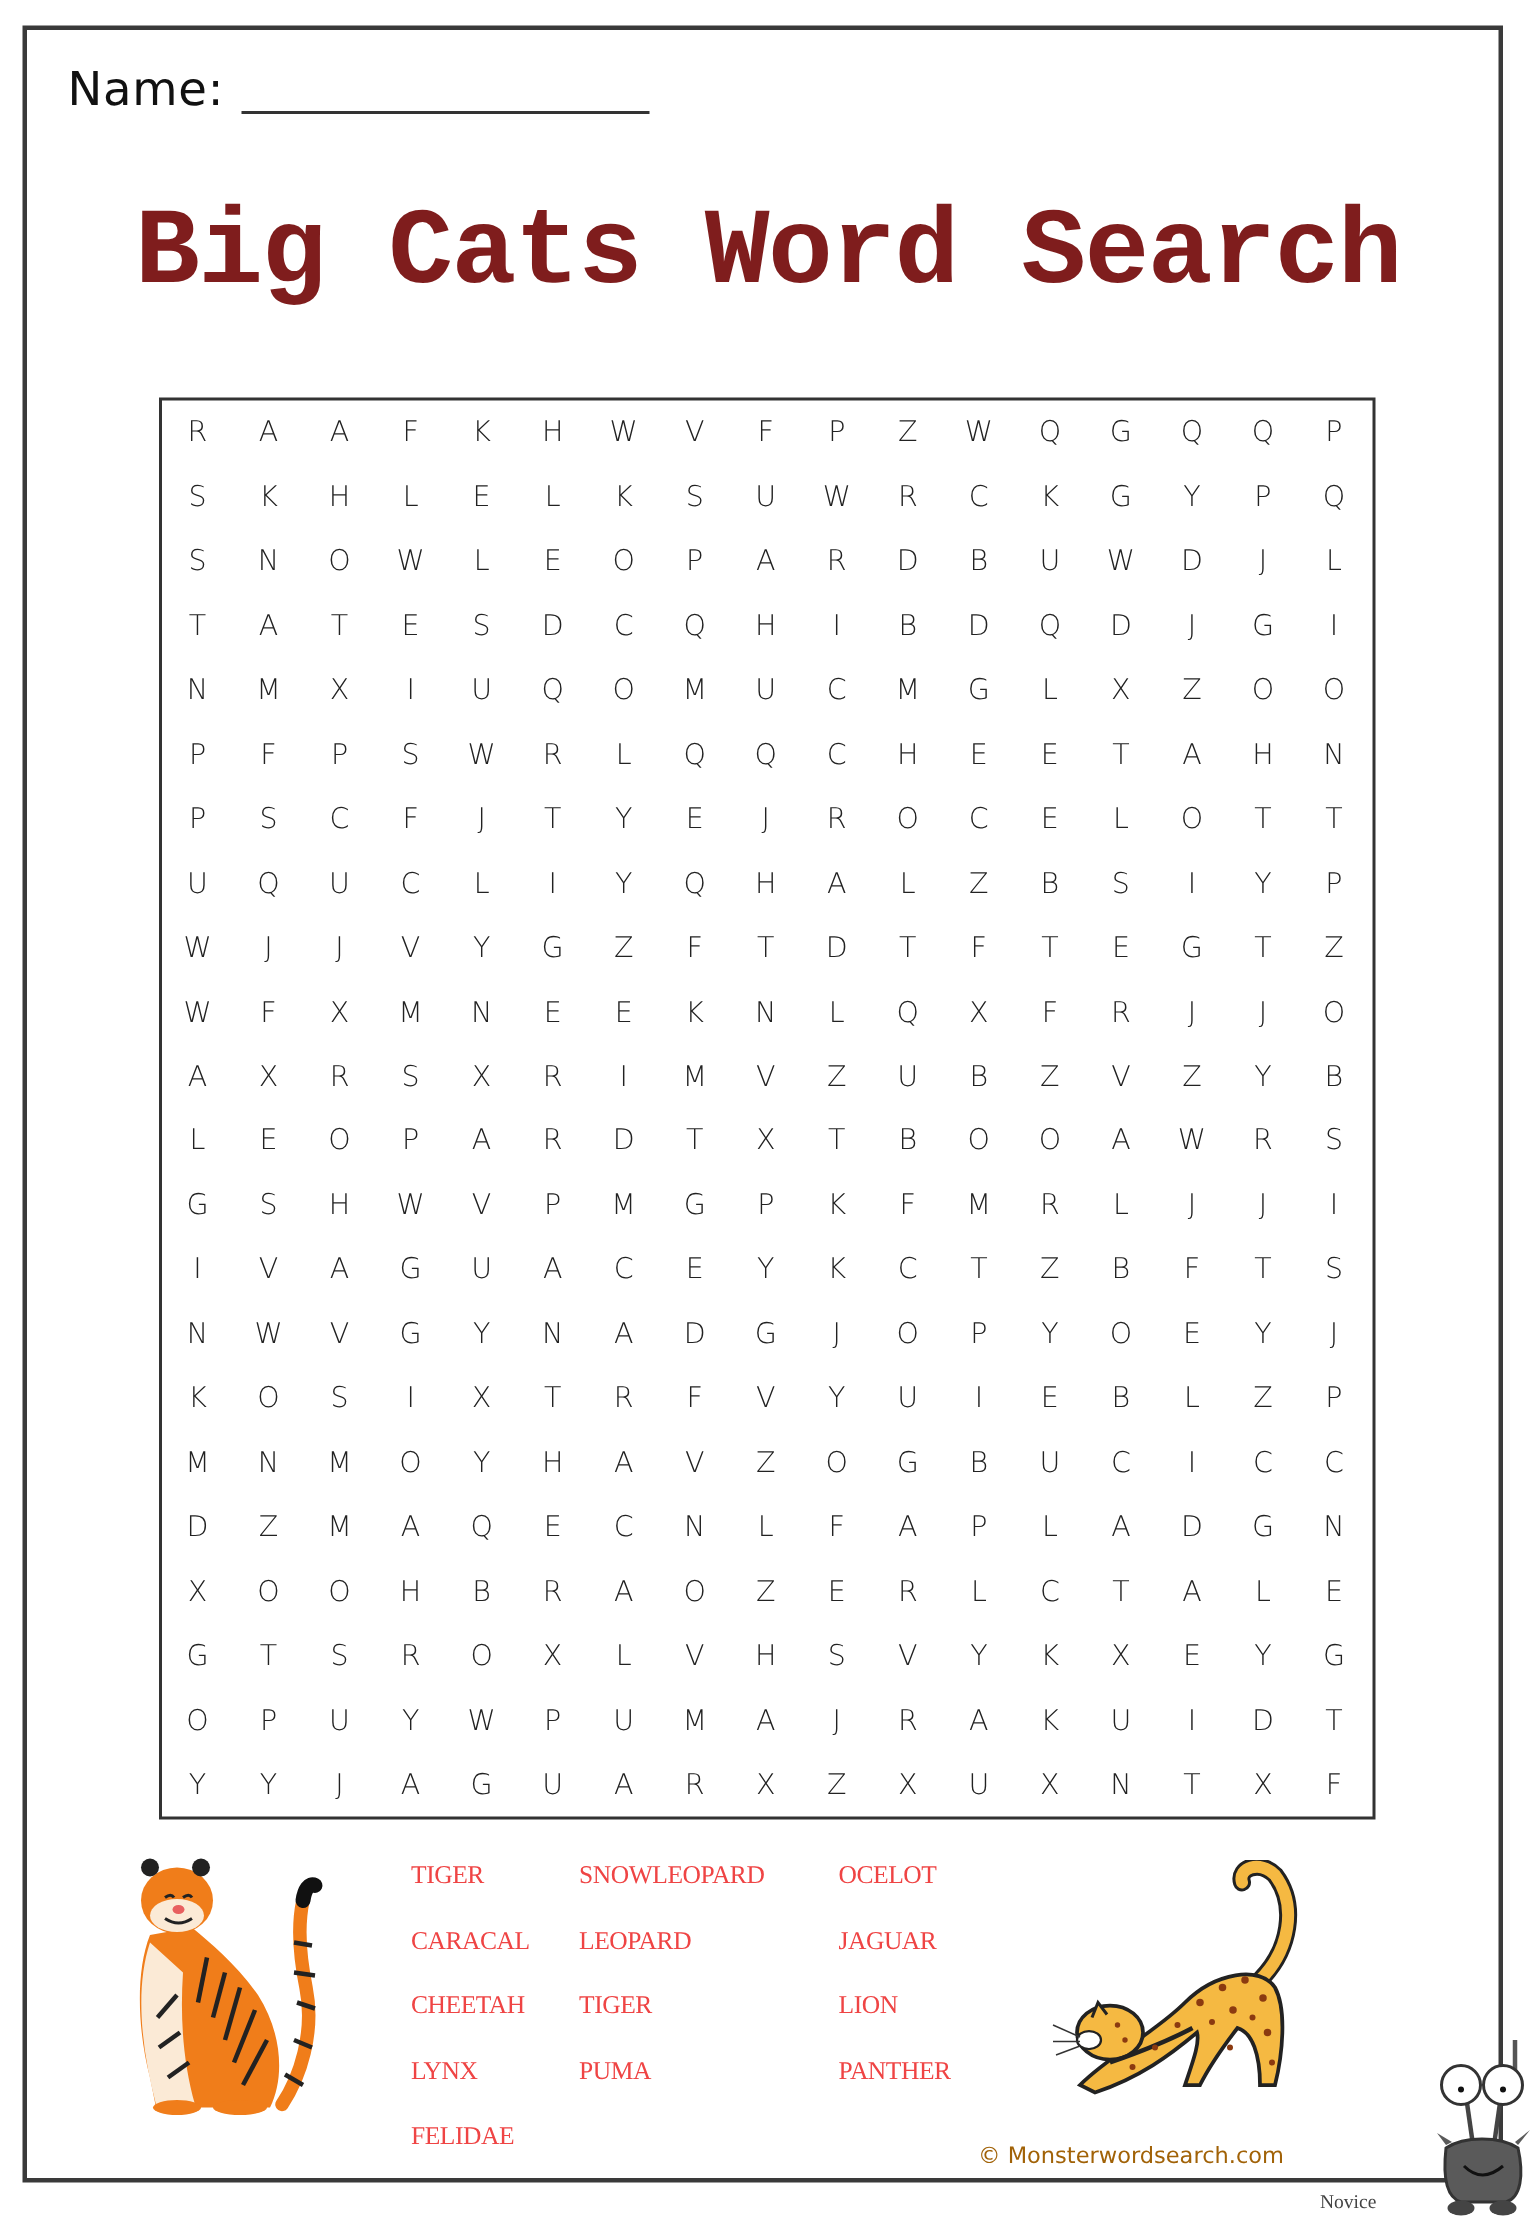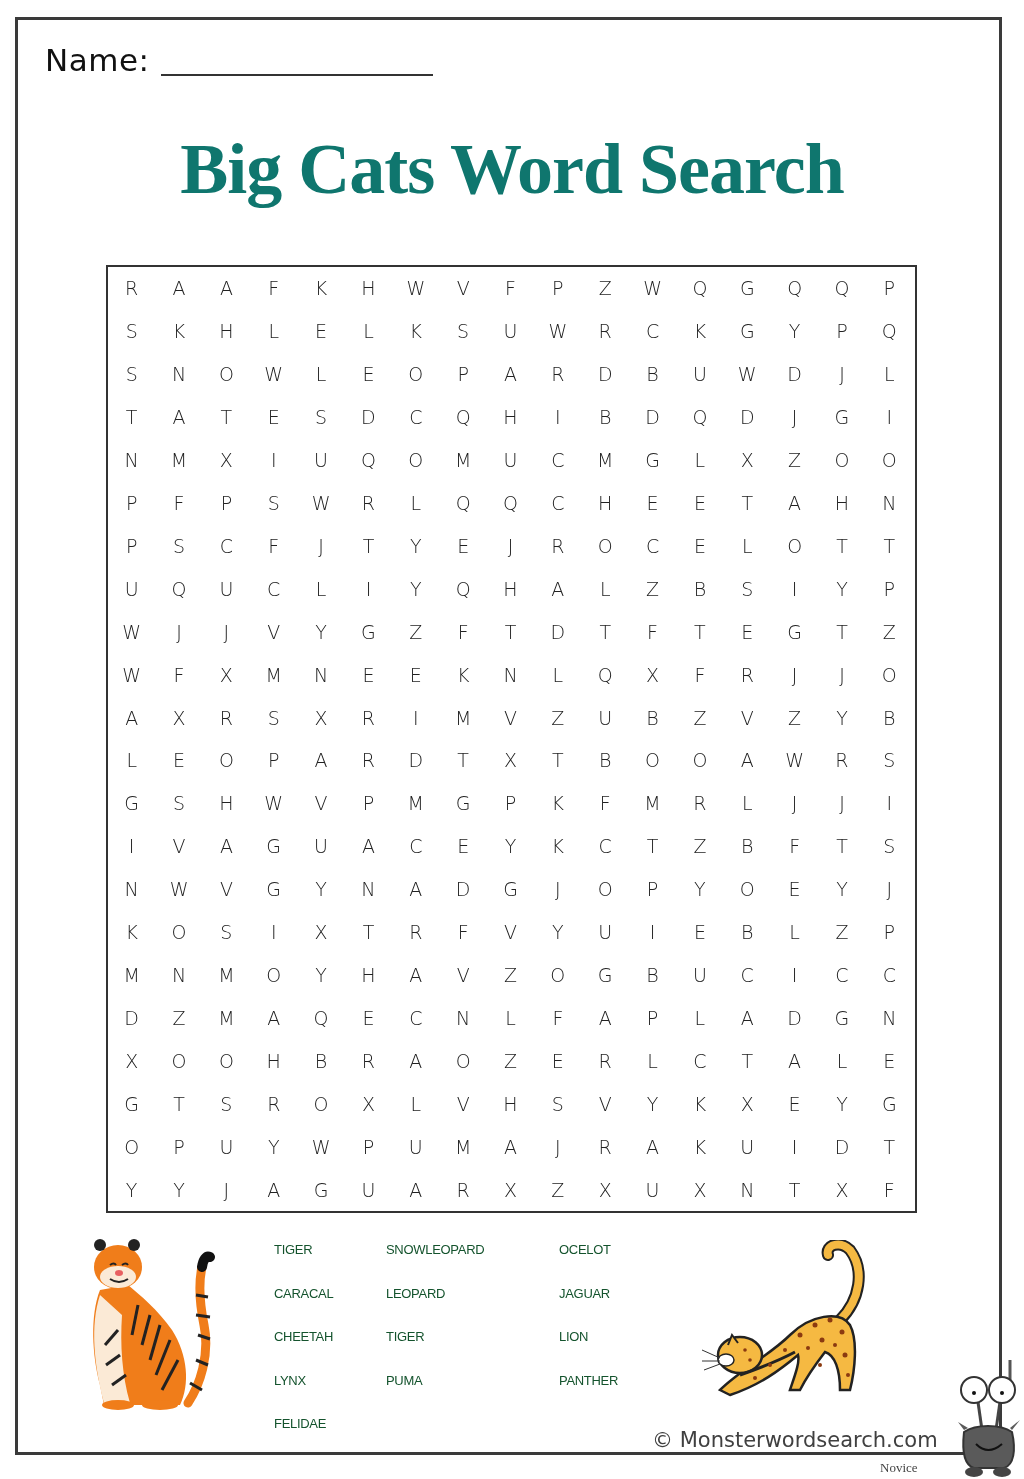"Big Cats Word Search" .title { color: #0f766e -> #7f1d1d; font-family: Liberation Serif, serif -> Liberation Mono, monospace }
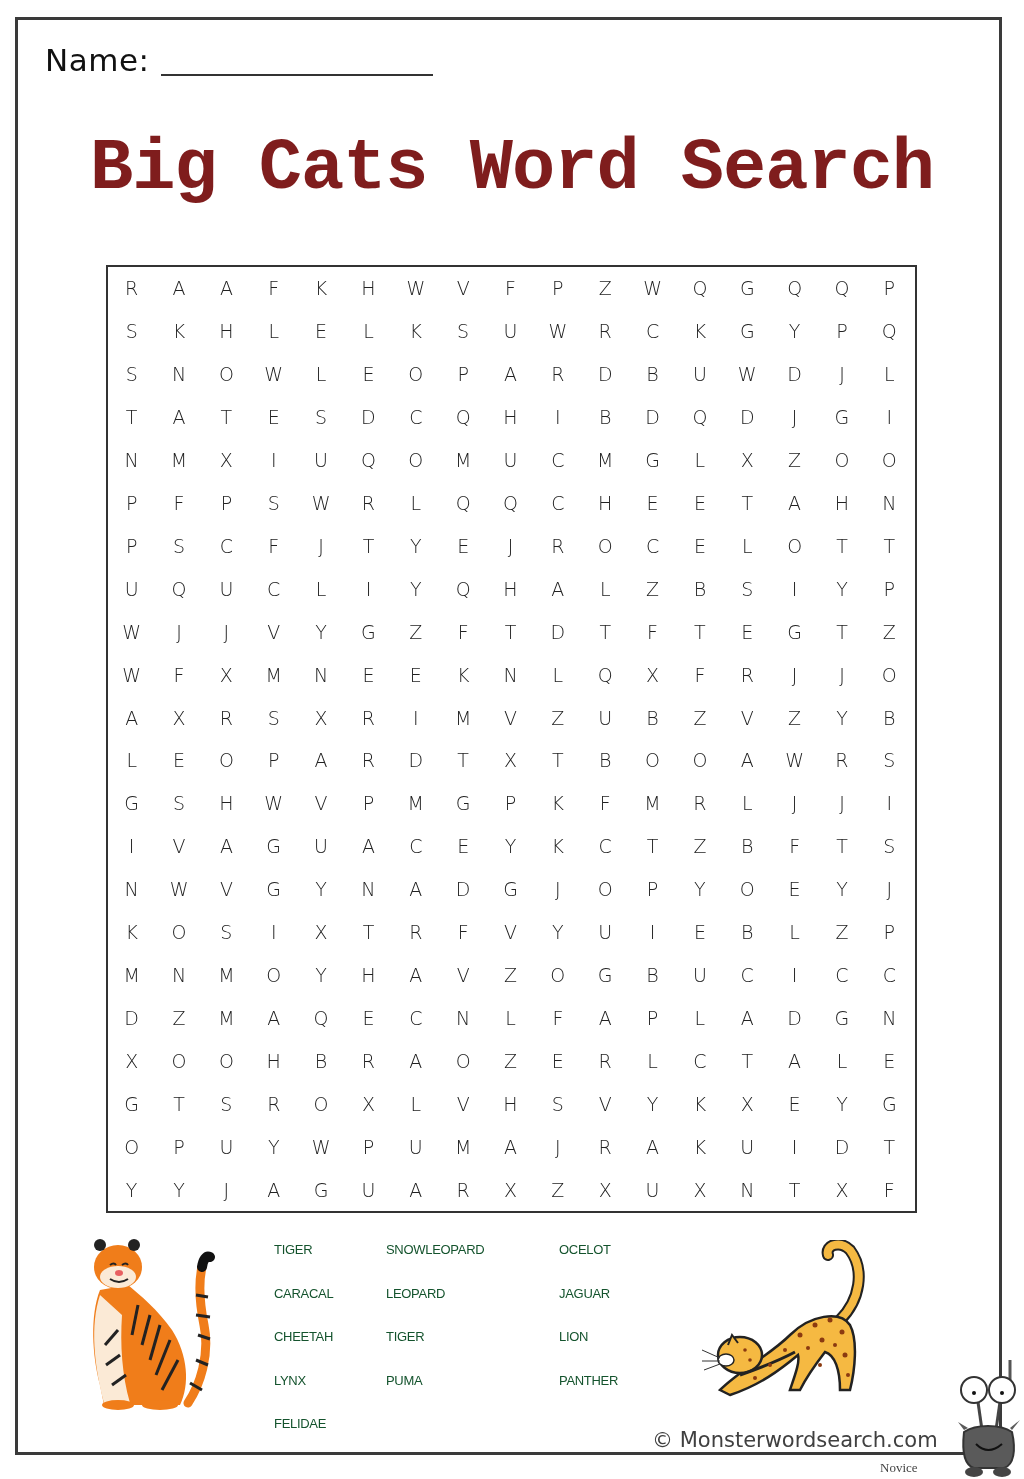"TIGER" .word { color: #14532d -> #ef4444; font-family: Liberation Sans, sans-serif -> Liberation Serif, serif; font-size: 13px -> 17px }
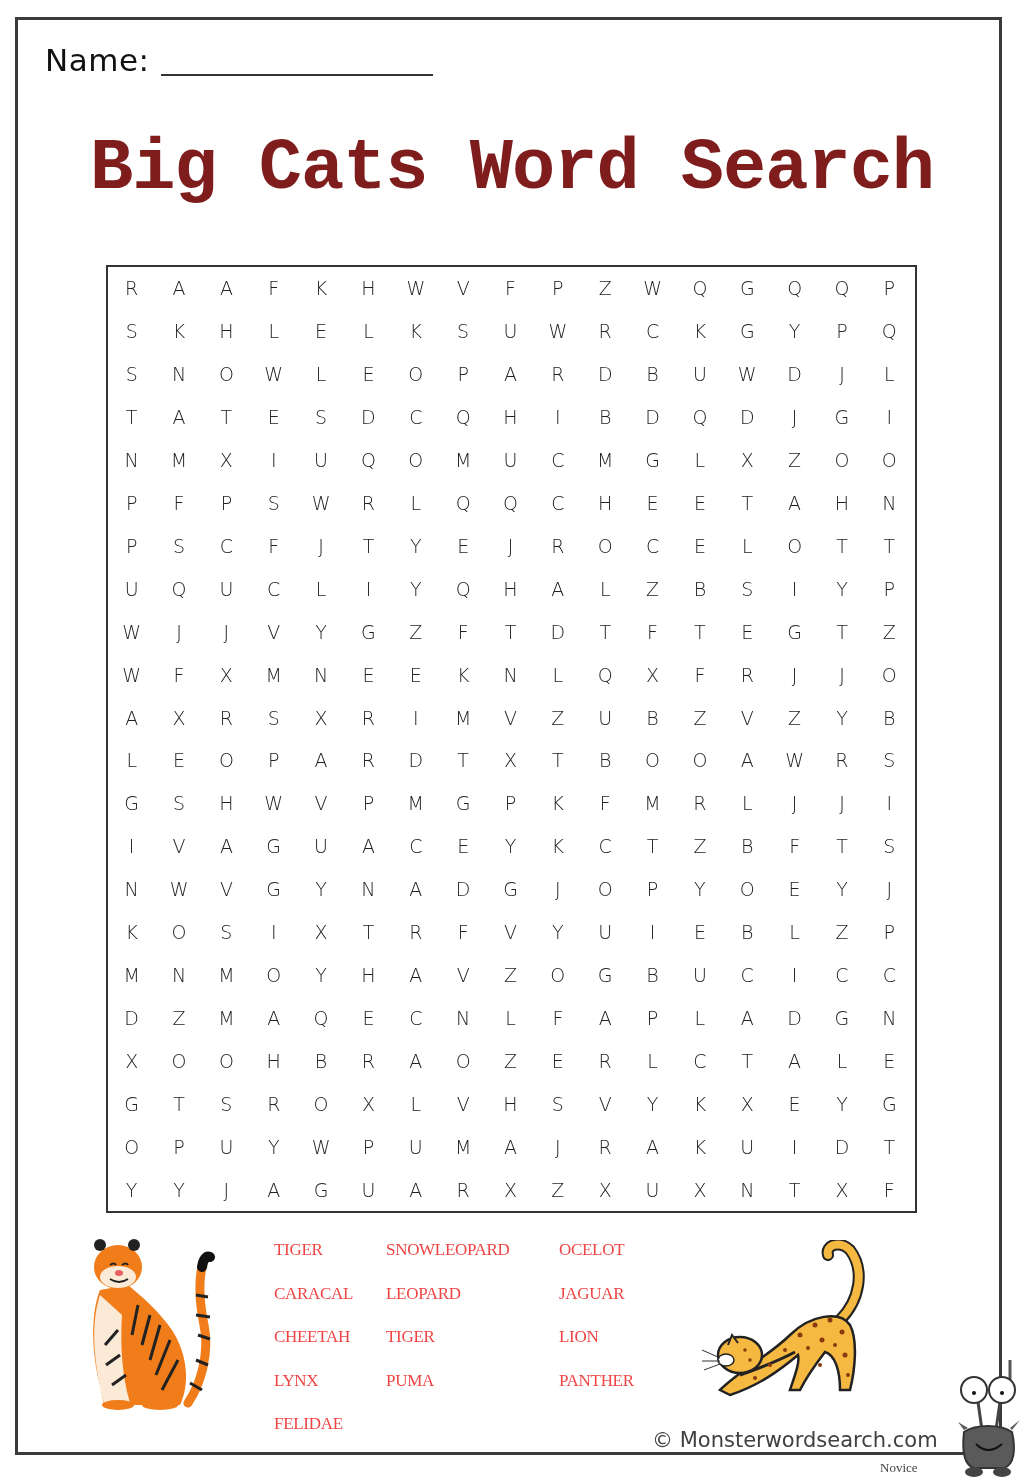"© Monsterwordsearch.com" .copyright { color: #404040 -> #a16207; font-size: 21px -> 15px }
